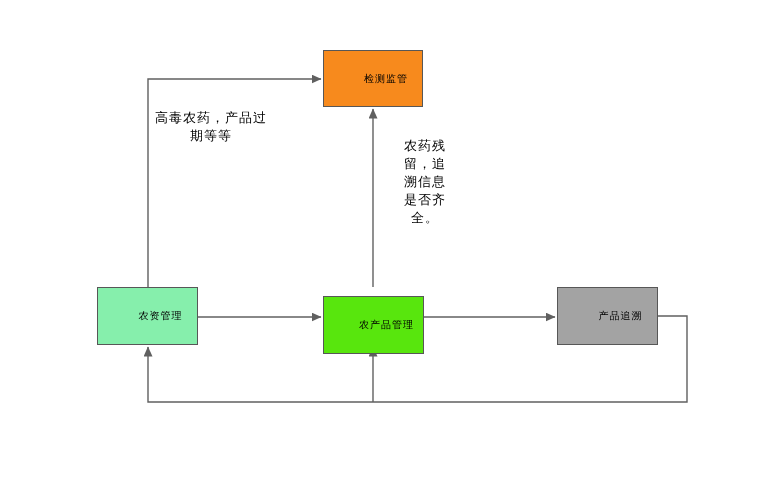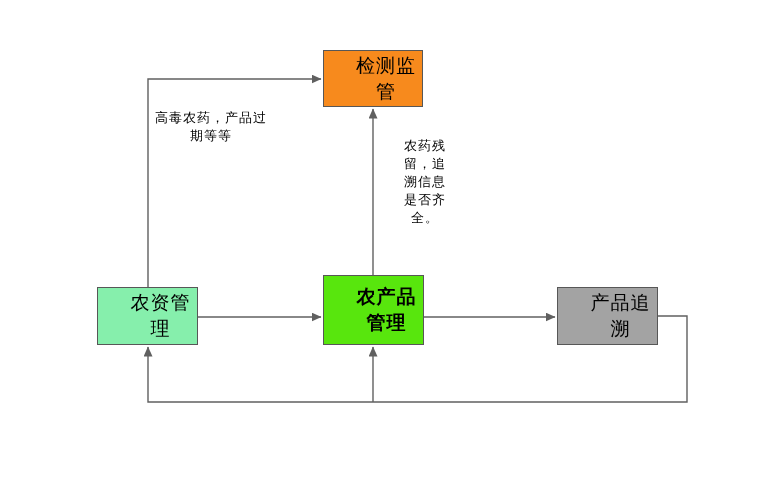"检测监管" .node { font-size: 19px -> 10px }
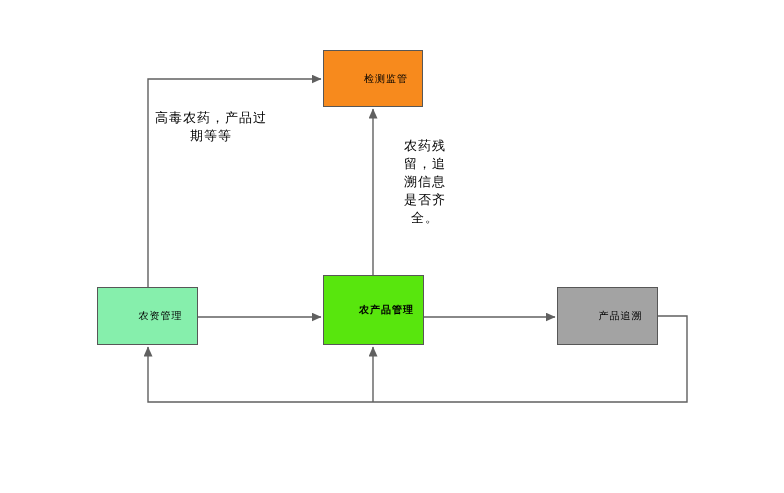"农产品管理" #node-nongchanpin { font-weight: bold -> none; height: 70px -> 58px; top: 275px -> 296px }
